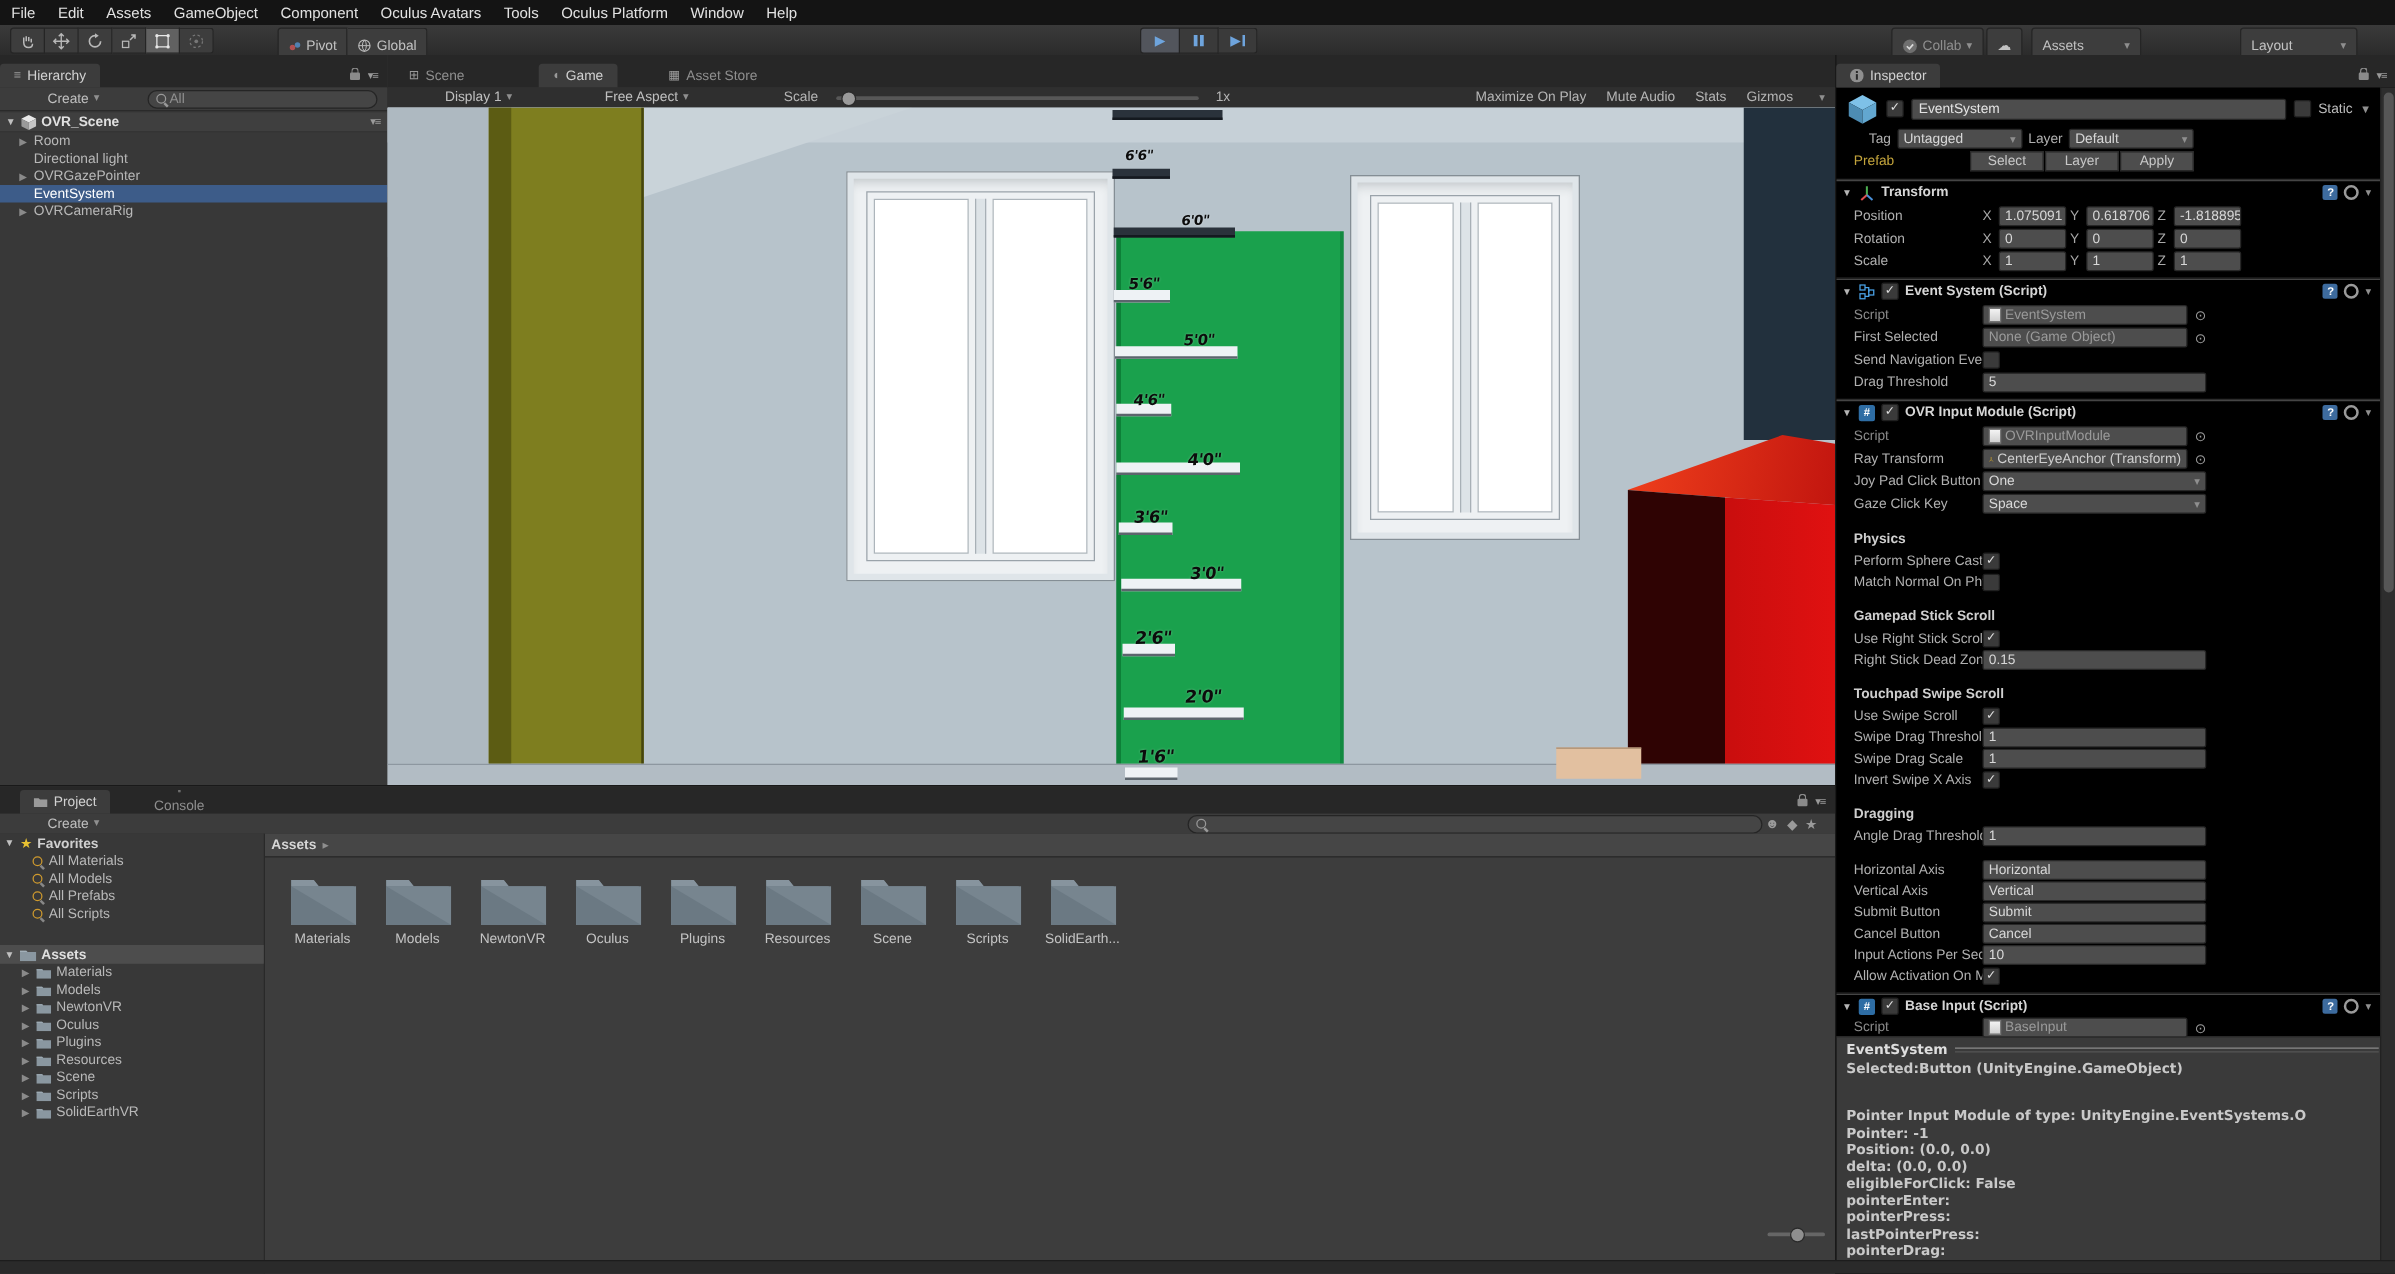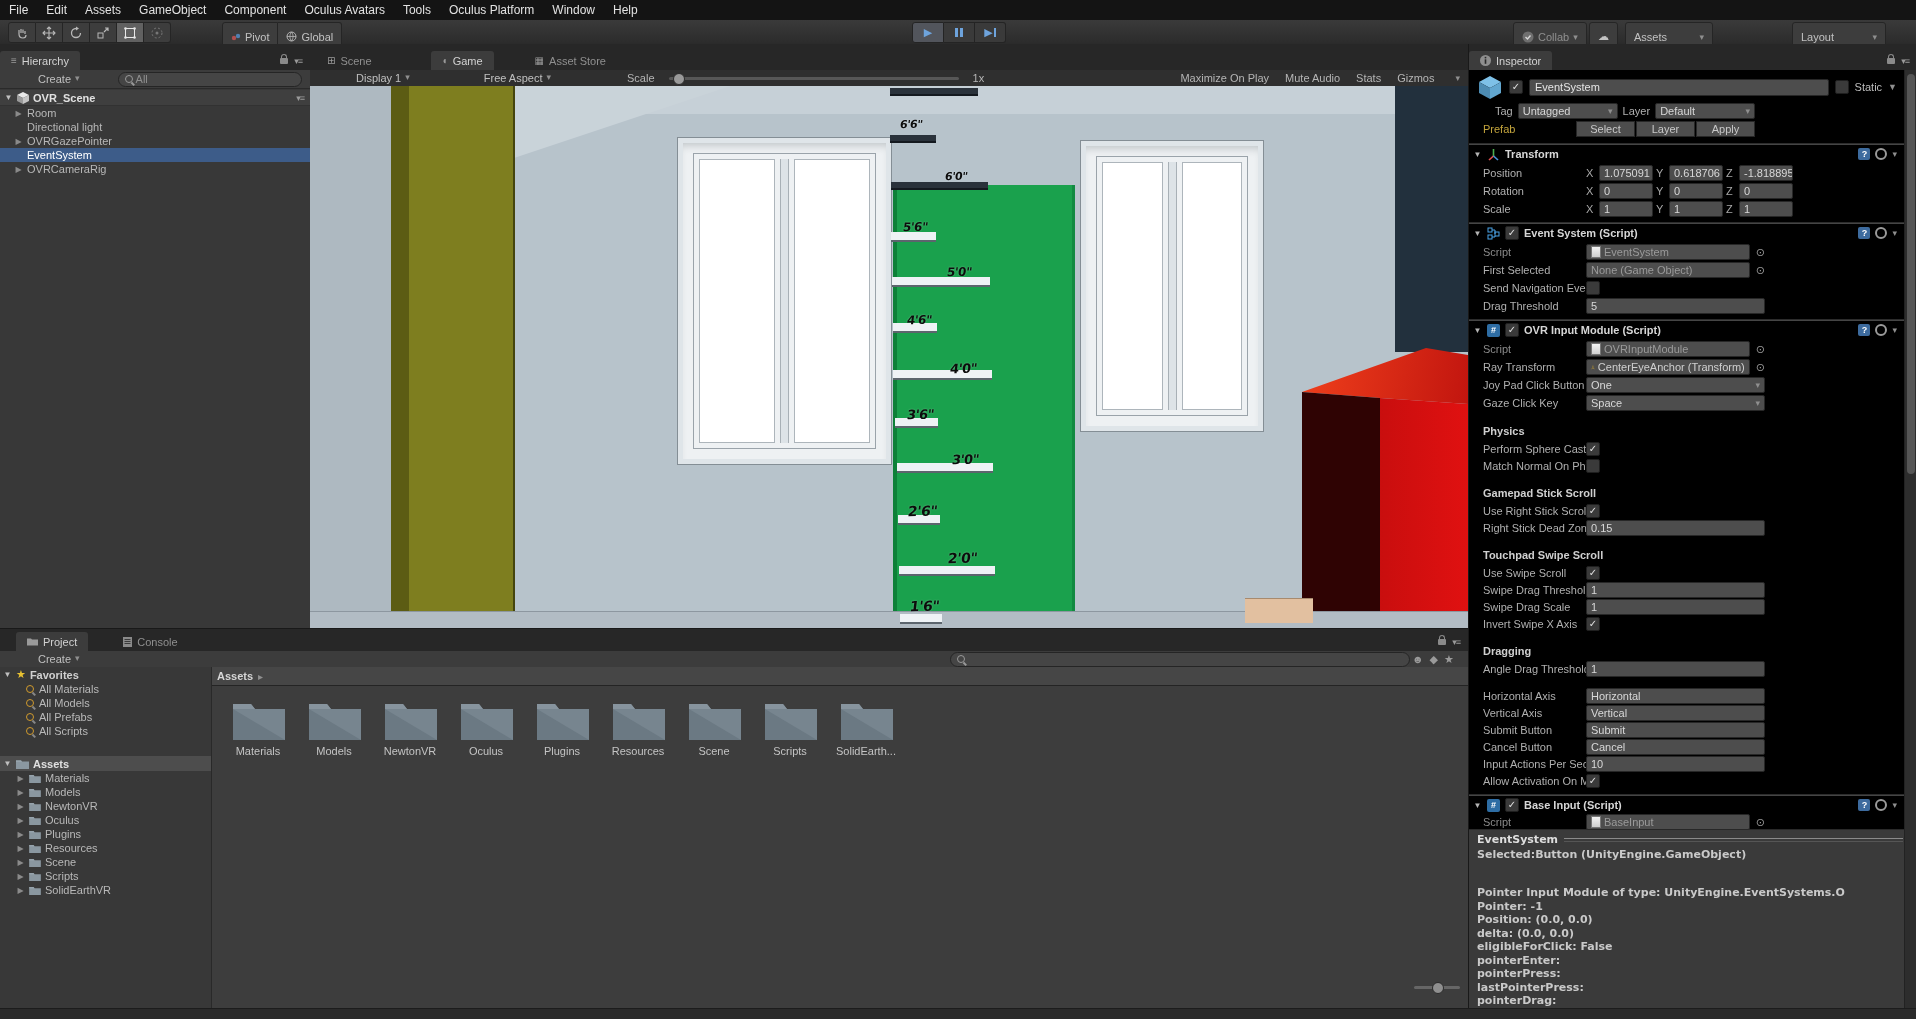"Console" div.tab { flex-direction: none -> column }
